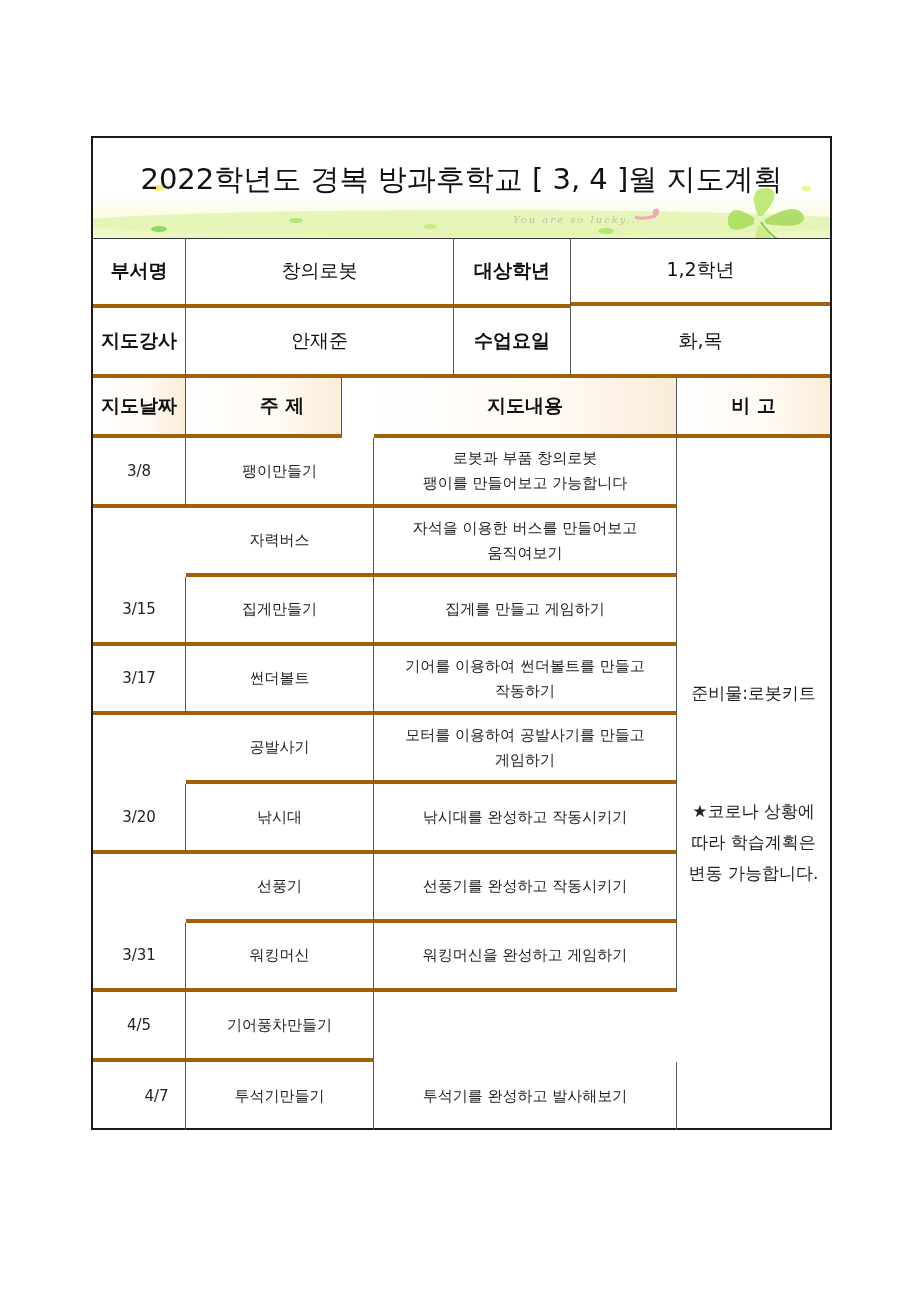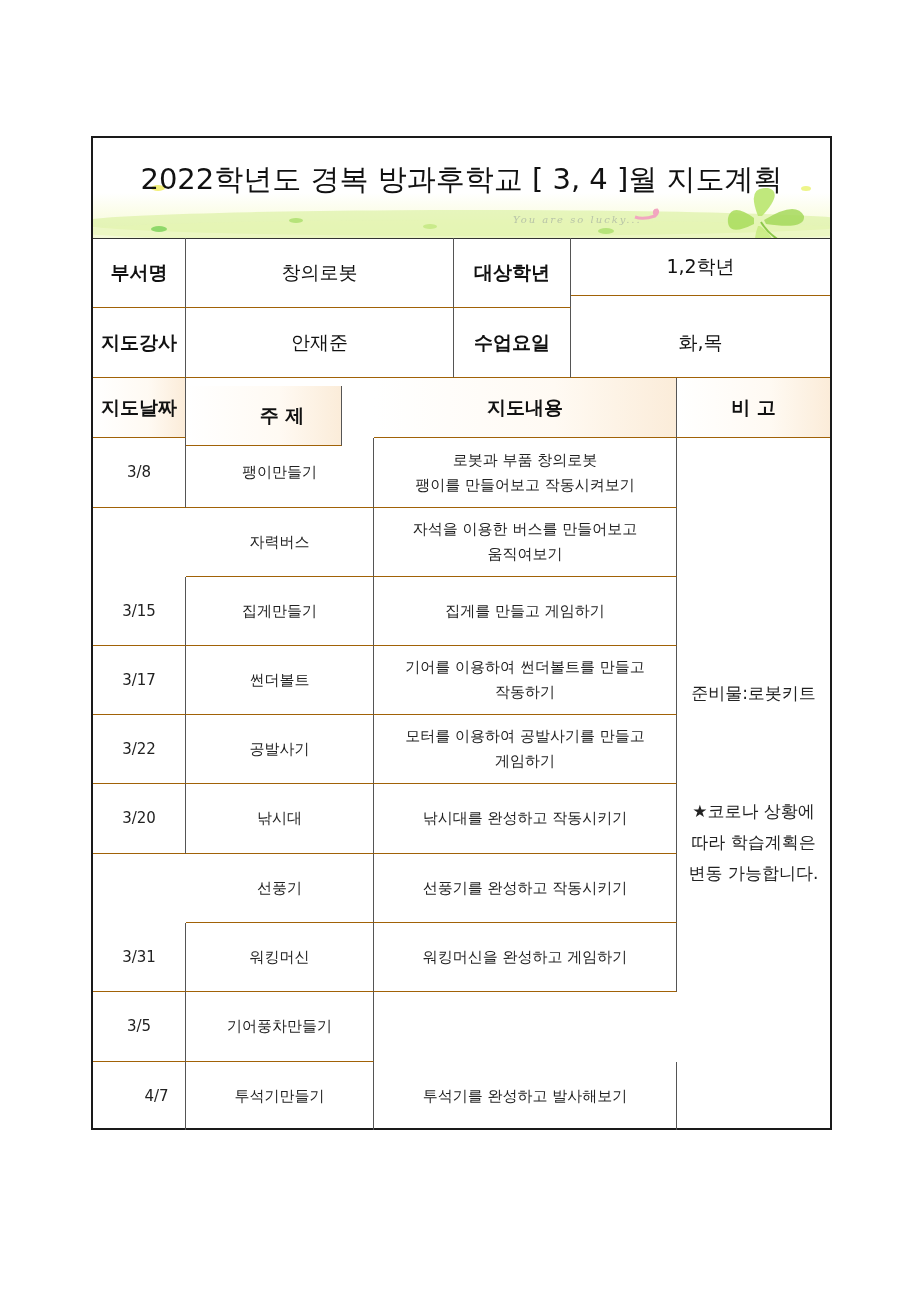"부서명" .cell { border-bottom: 1px solid #a16207 -> 4px solid #a16207 }
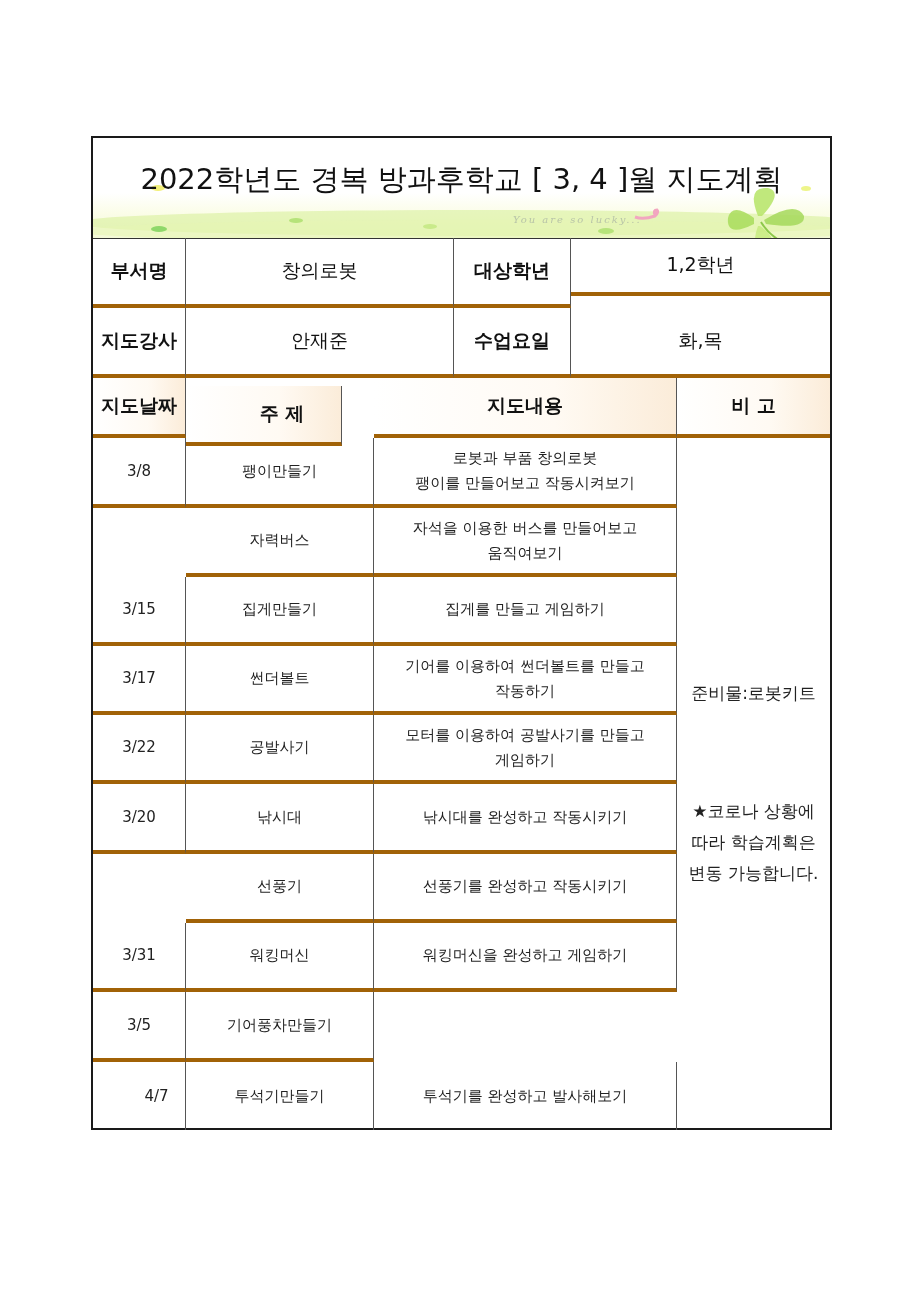"1,2학년" div.cell { height: 58px -> 68px }
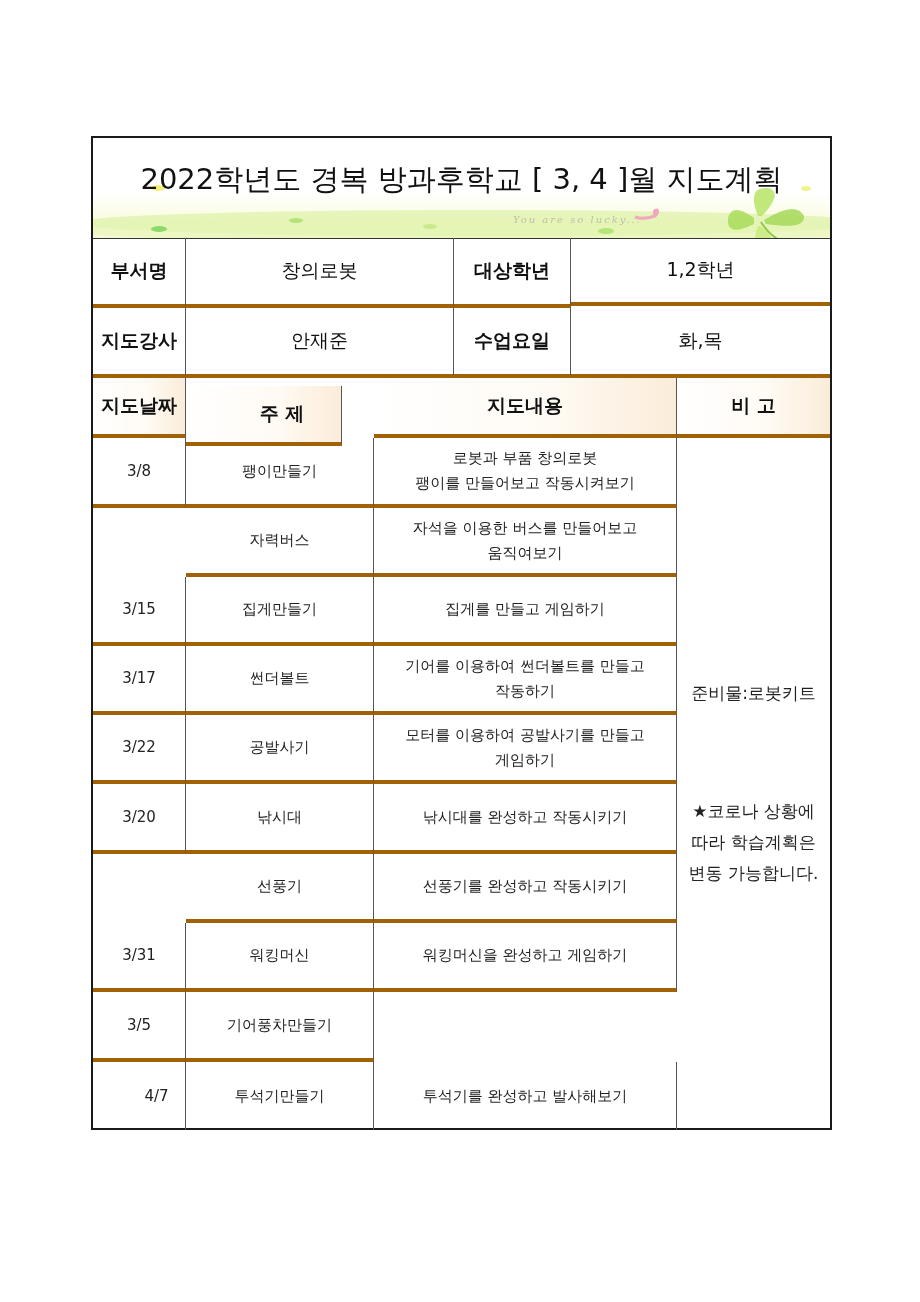"주 제" div.cell { top: 8px -> 0 }
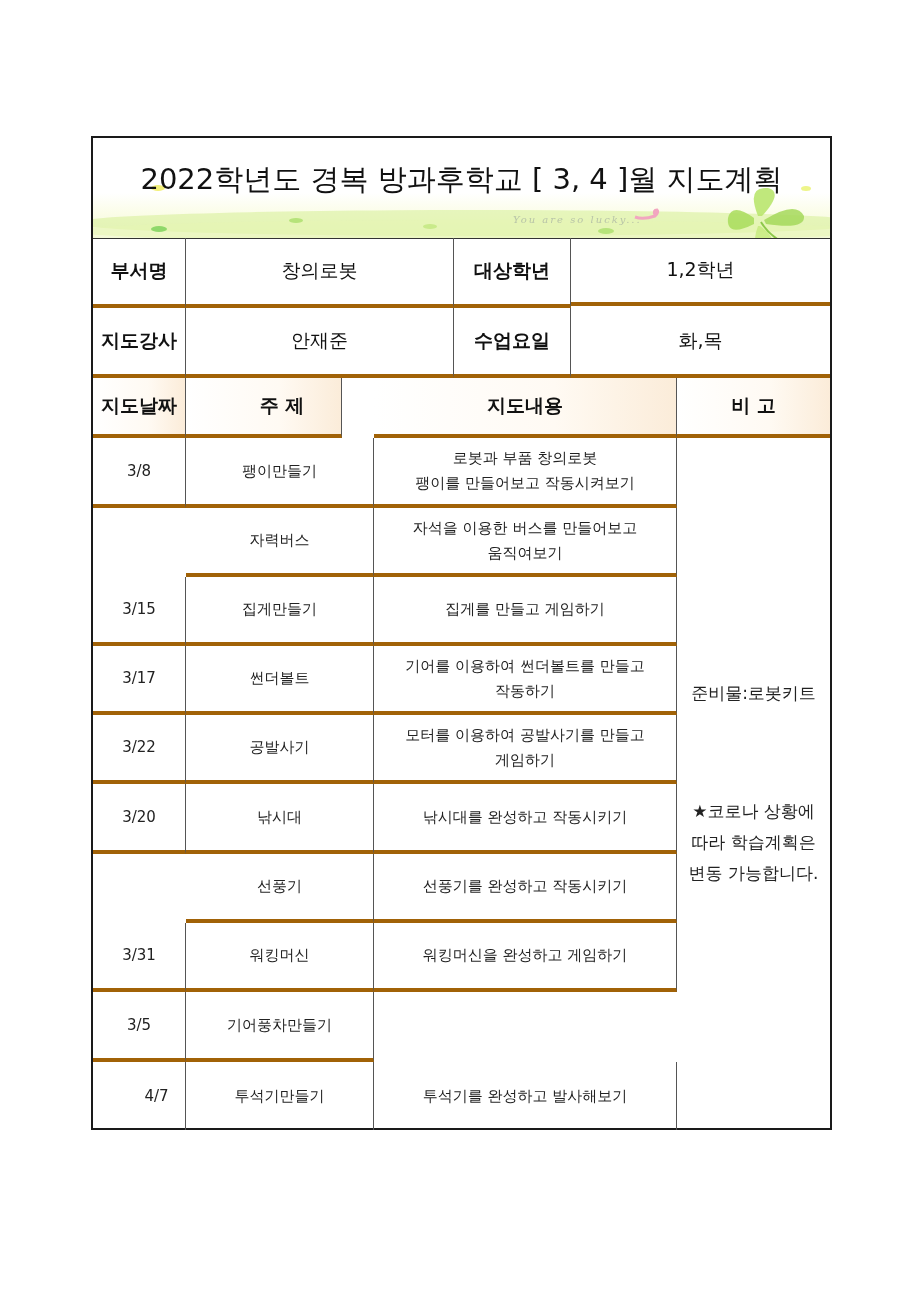"팽이를 만들어보고 작동시켜보기" span { text: 작동시켜보기 -> 가능합니다 }
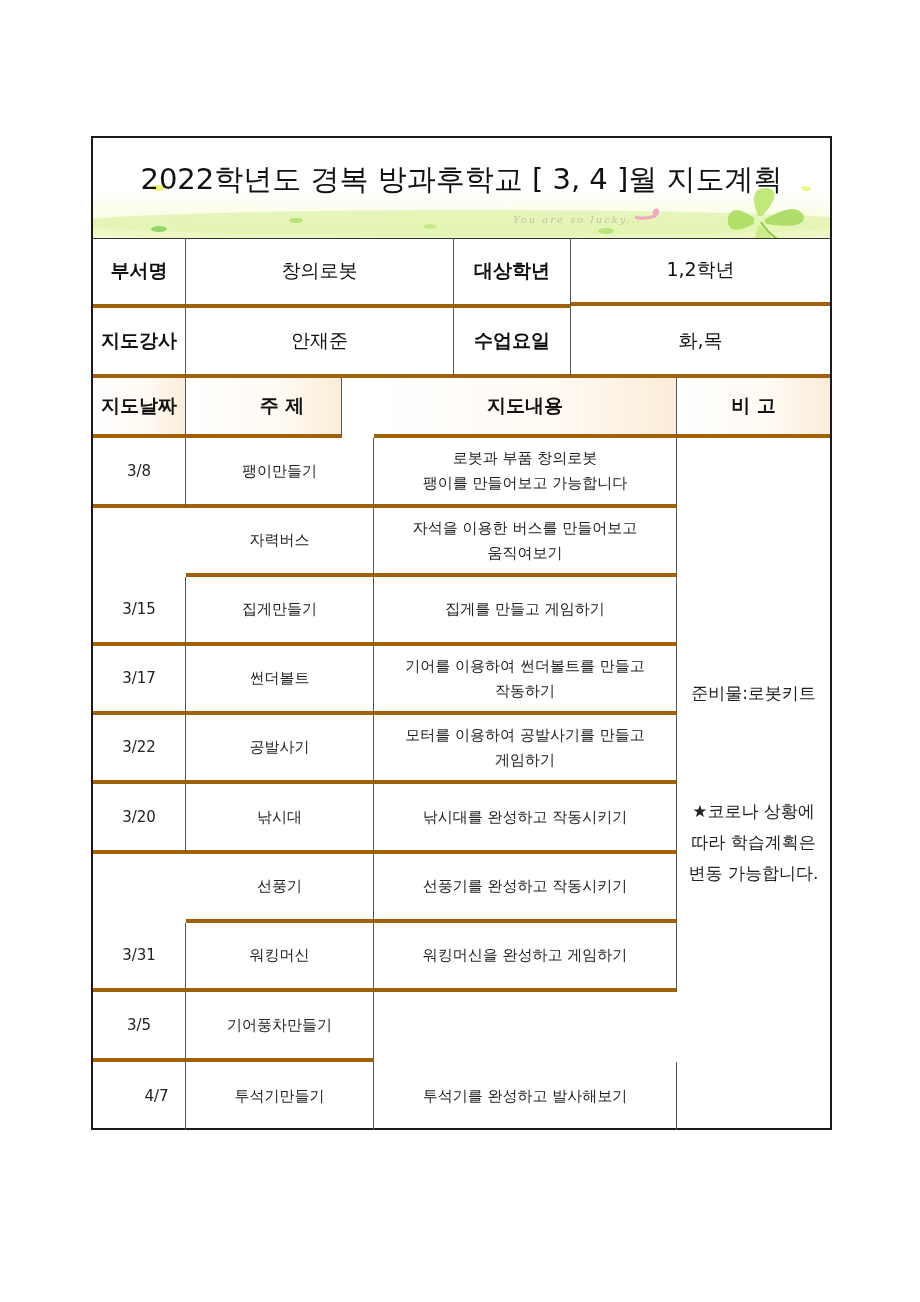"3/22" div.cell { html: <div>3/22</div> -> none }
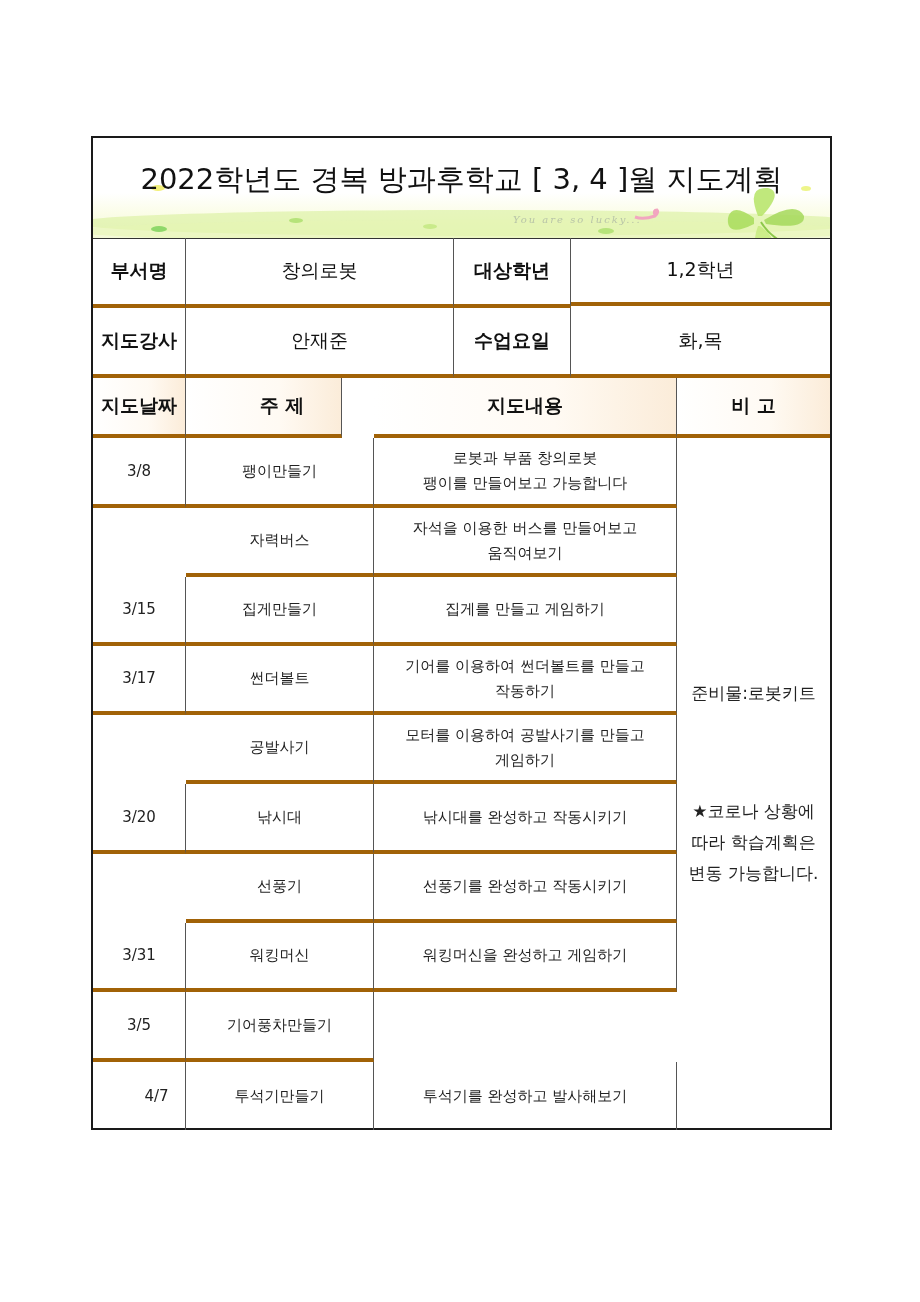"3/5" div.cell { text: 3/5 -> 4/5 }
